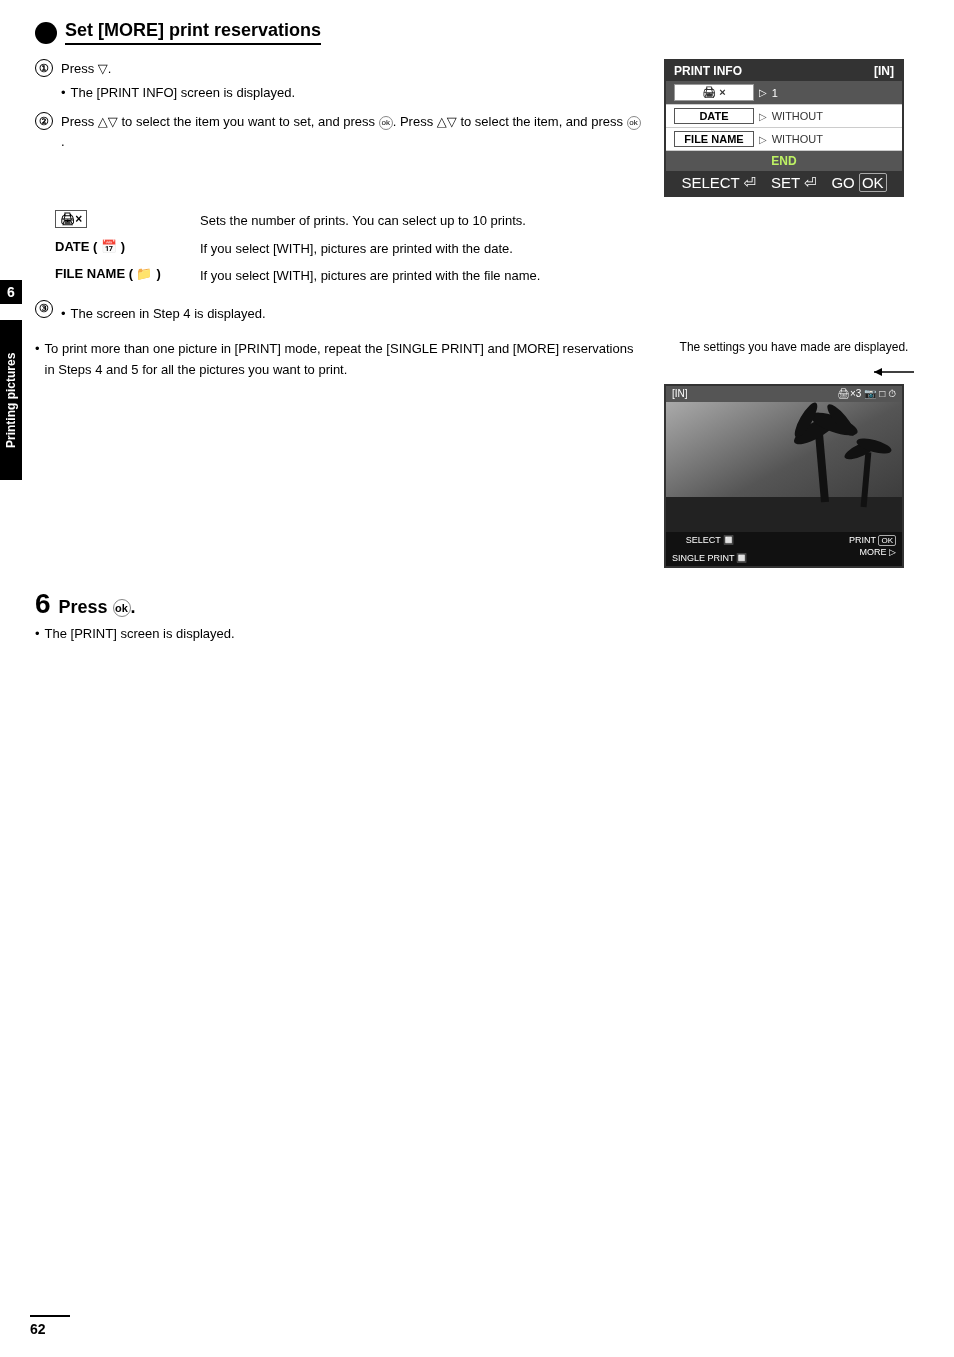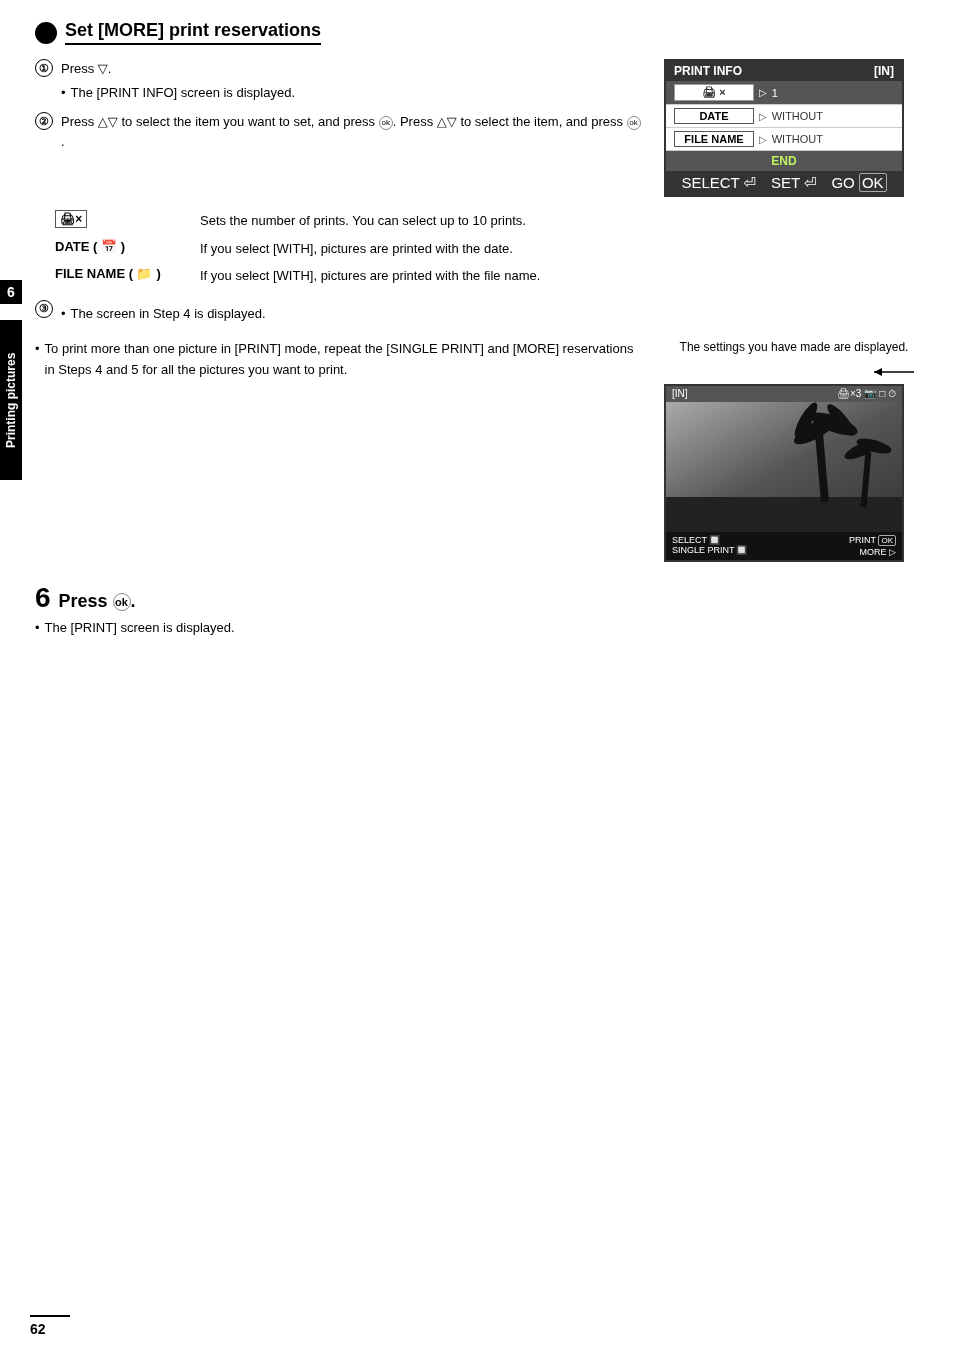"SELECT 🔲" .cam-footer-left { gap: 0 -> 8px; text-align: none -> center }
